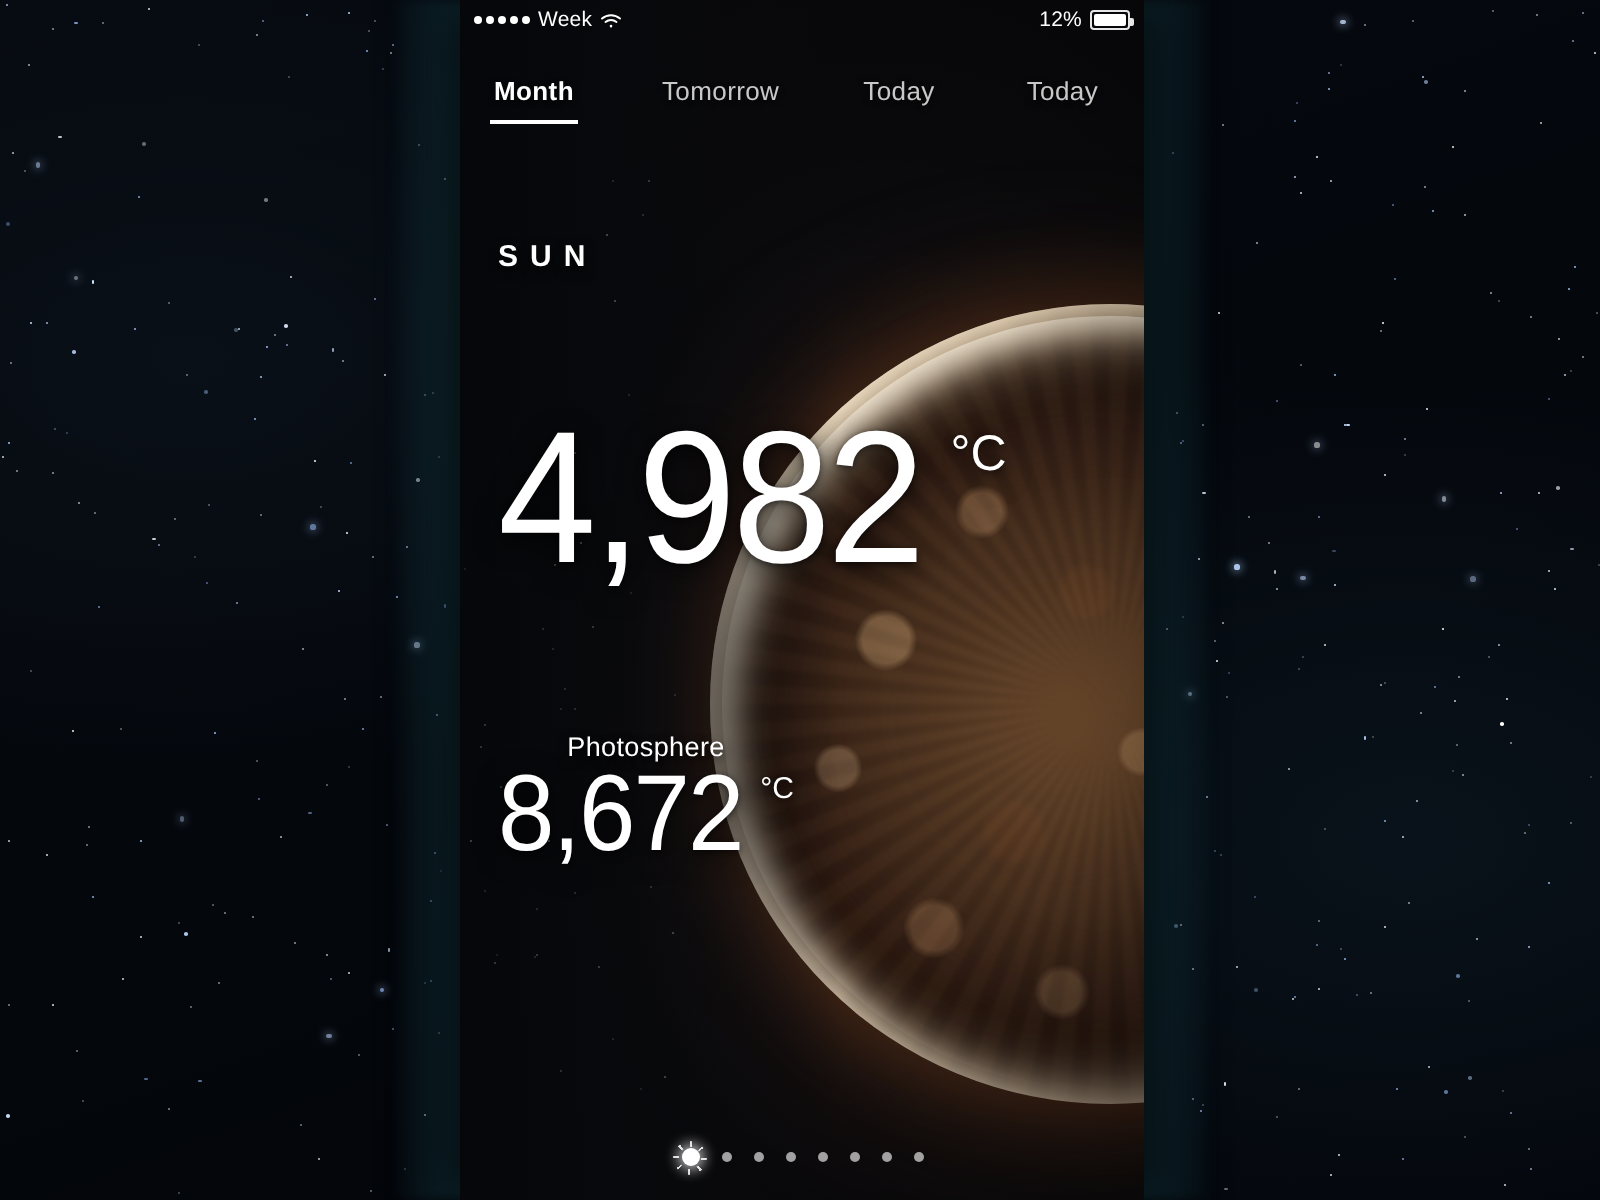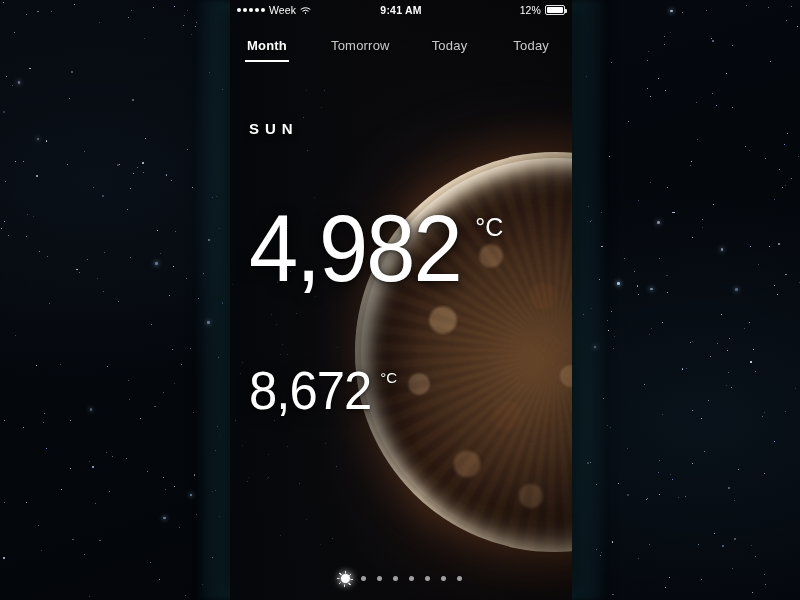"9:41 AM" div.sb-center { html: <div>9:41 AM</div> -> none }
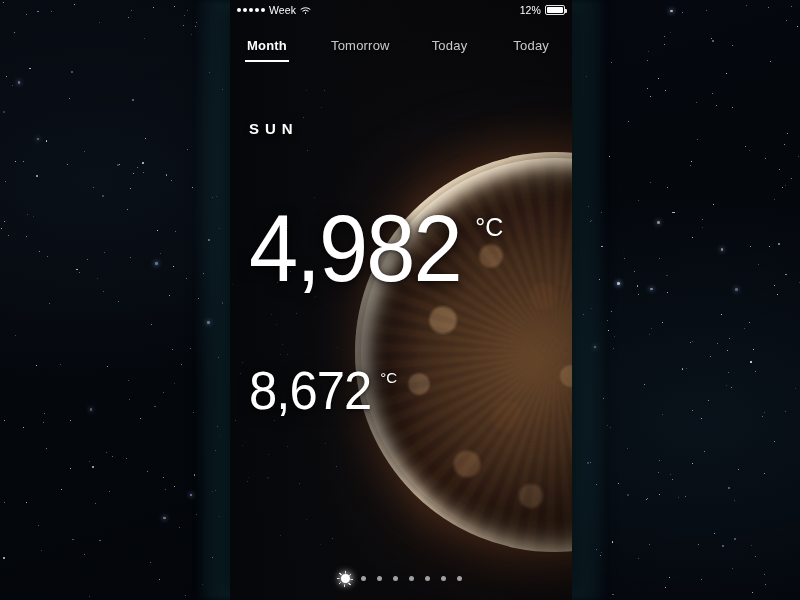"Photosphere" div.metric-label { html: none -> <div>Photosphere</div> }
